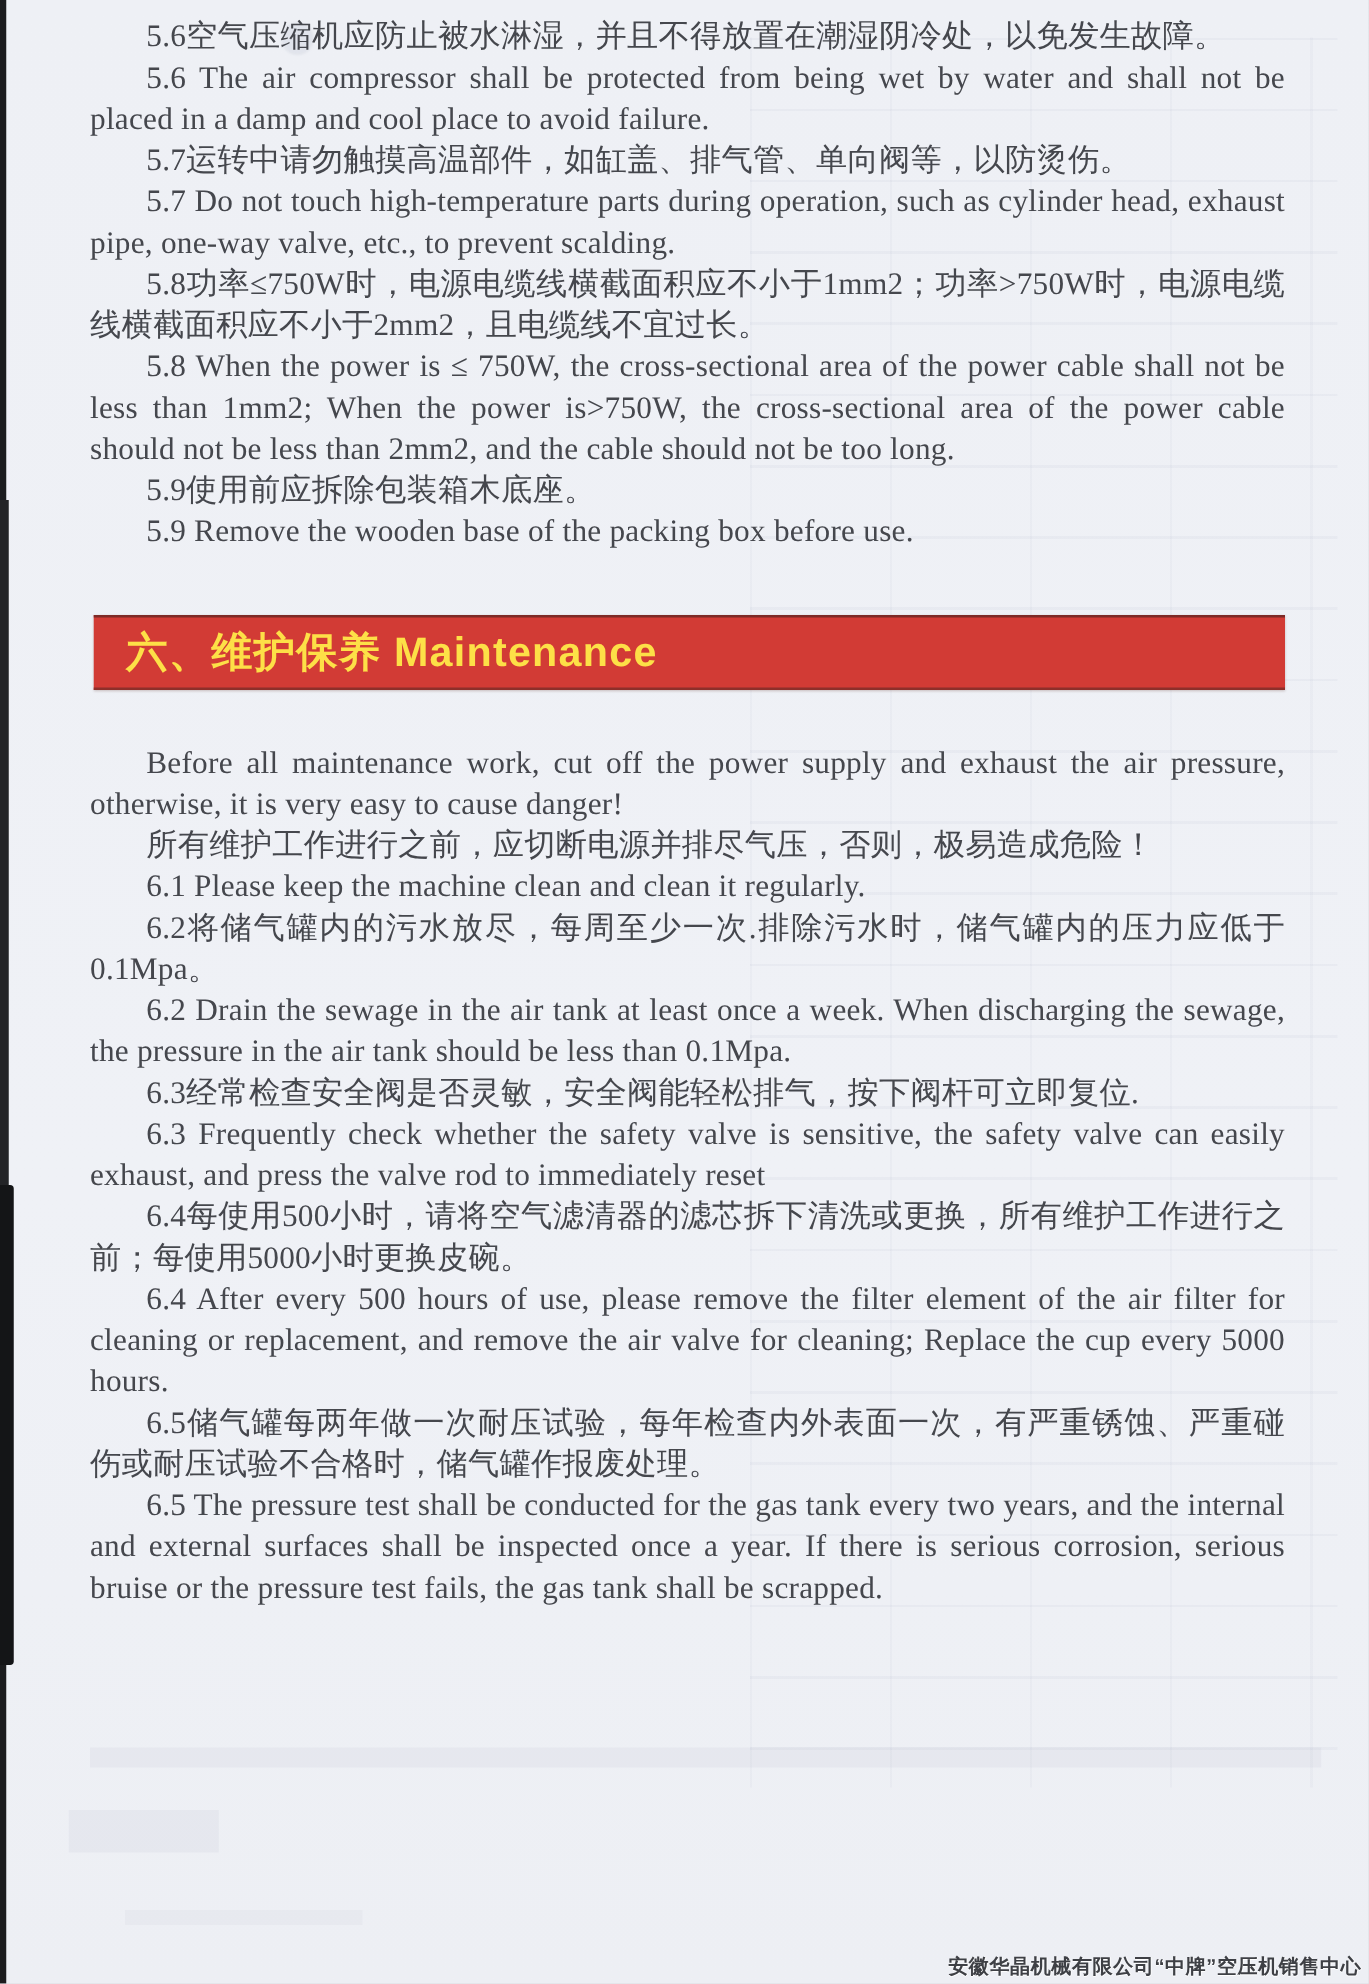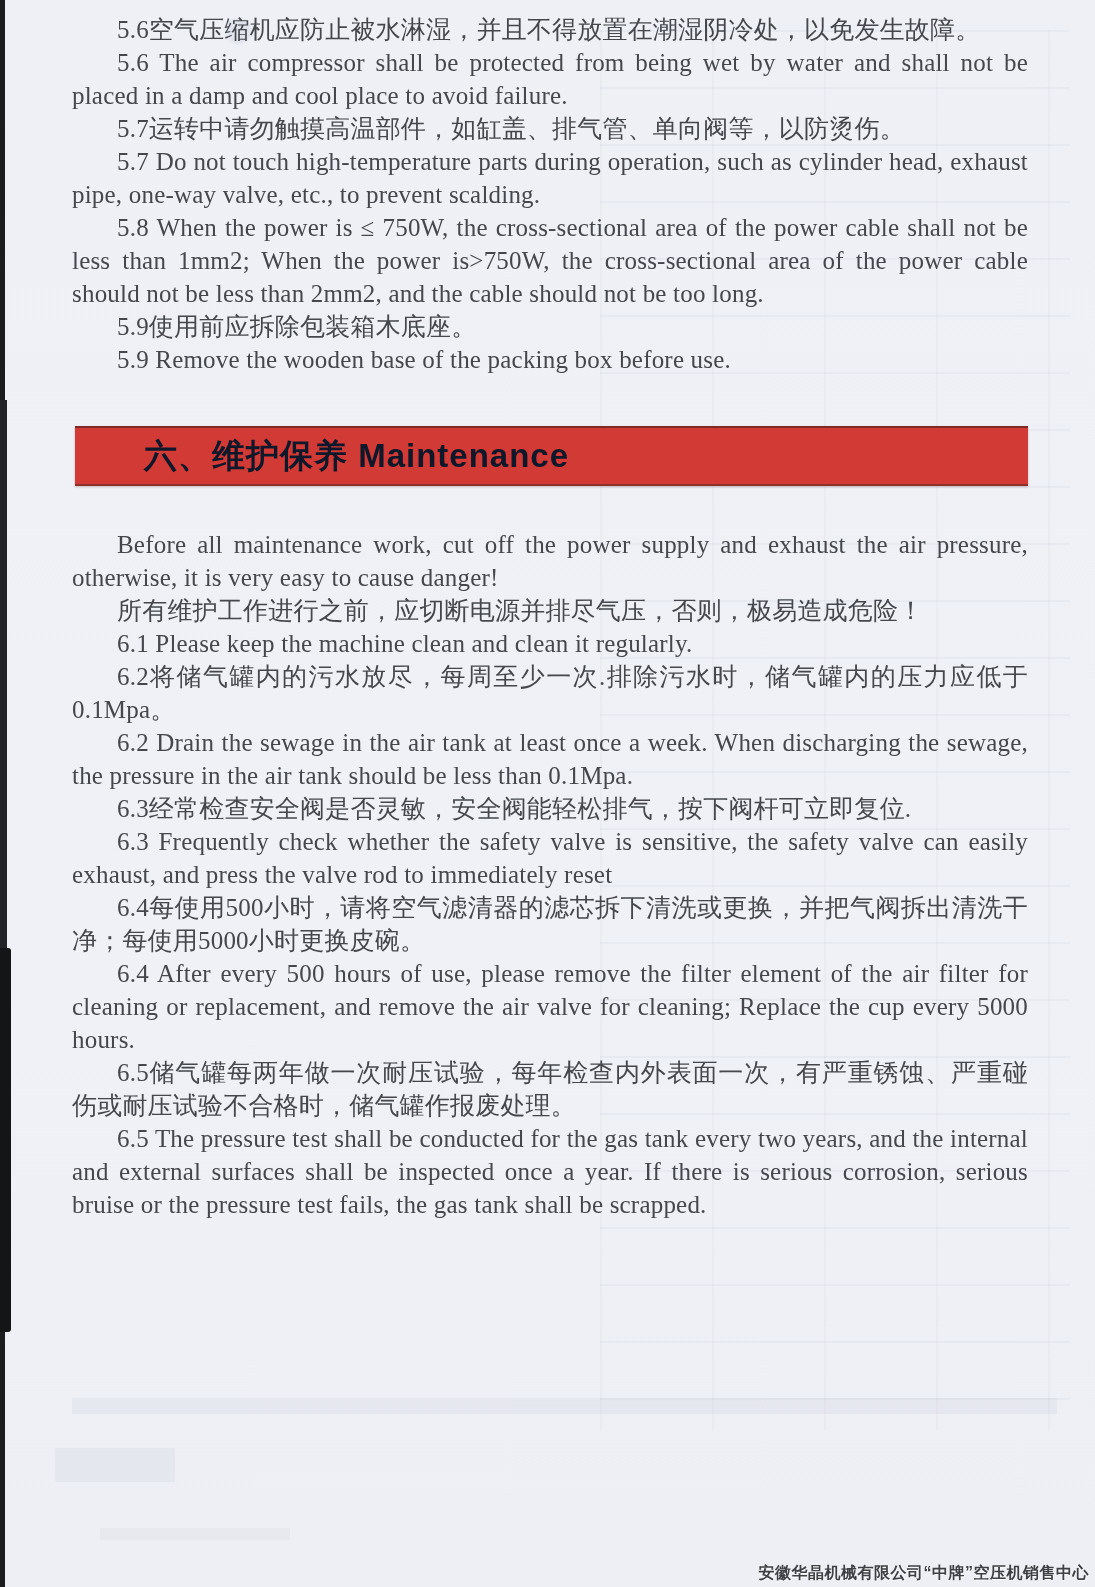"5.8功率≤750W时，电源电缆线横截面积应不小于1mm2；功率>750W时，电" p.para { html: none -> <p>5.8功率≤750W时，电源电缆线横截面积应不小于1mm2；功率&gt;750W时，电源电缆线横截面积应不小于2mm2，且电缆线不宜过长。</p> }
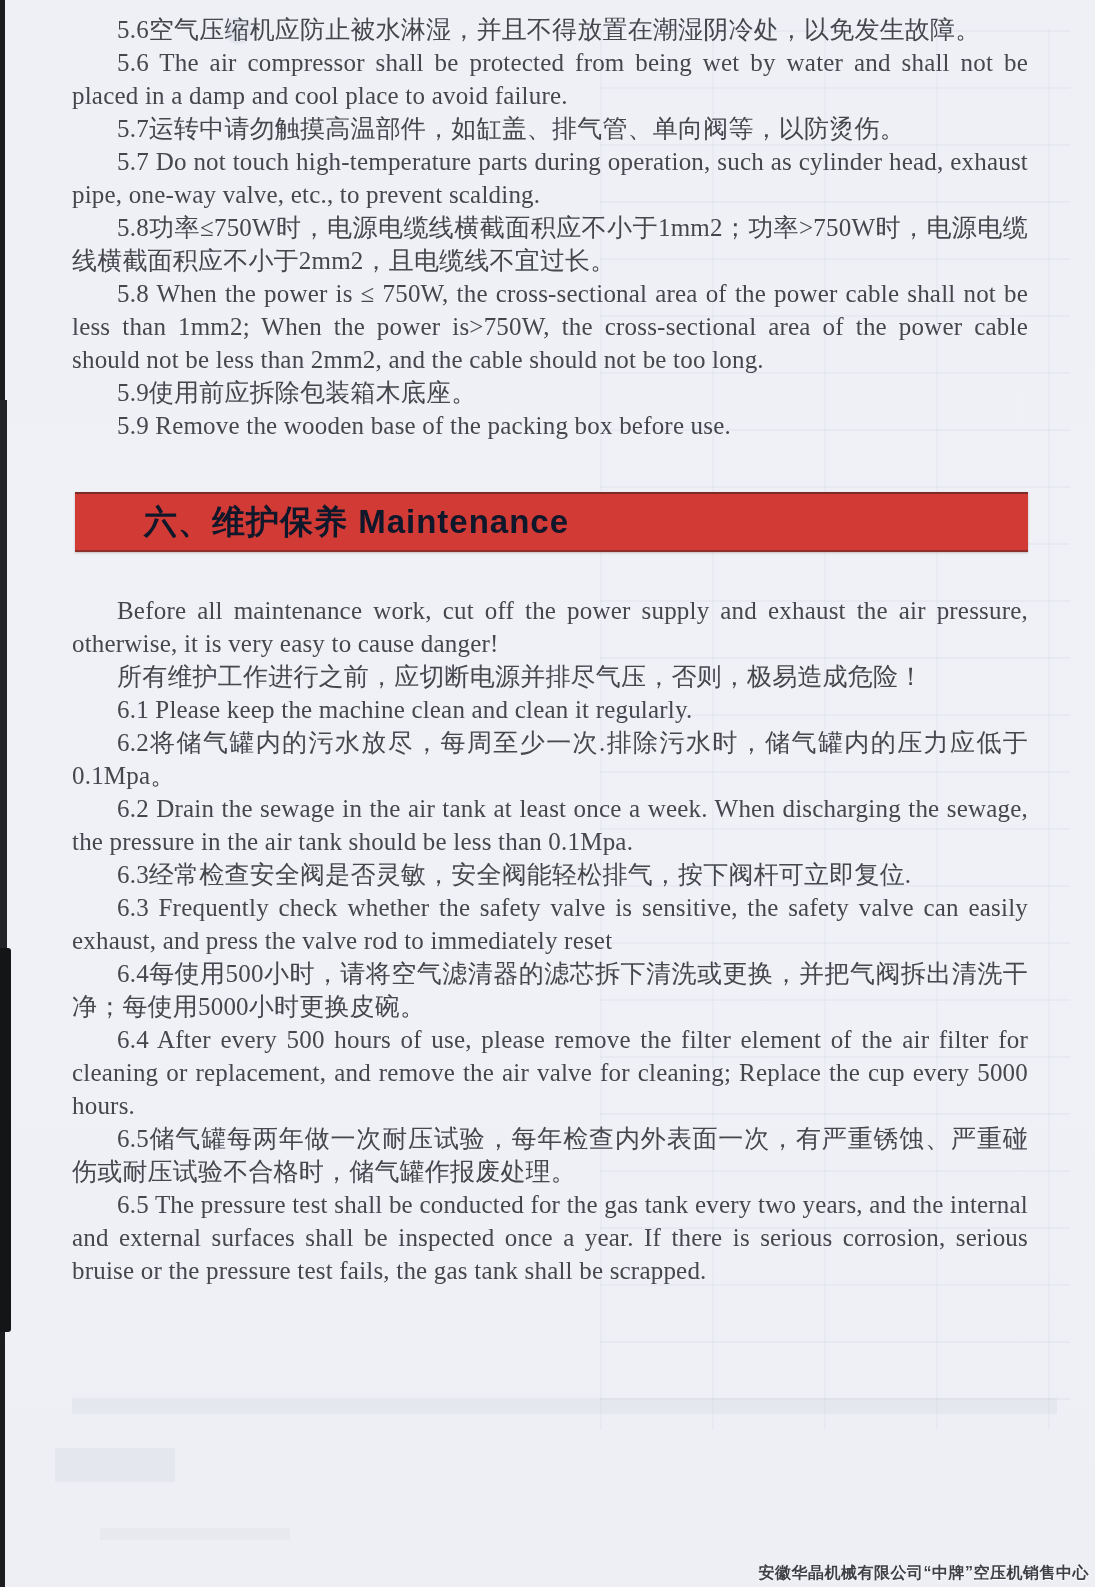"六、维护保养 Maintenance" .banner-title { color: #0f172a -> #fde047; margin-left: 43px -> none }
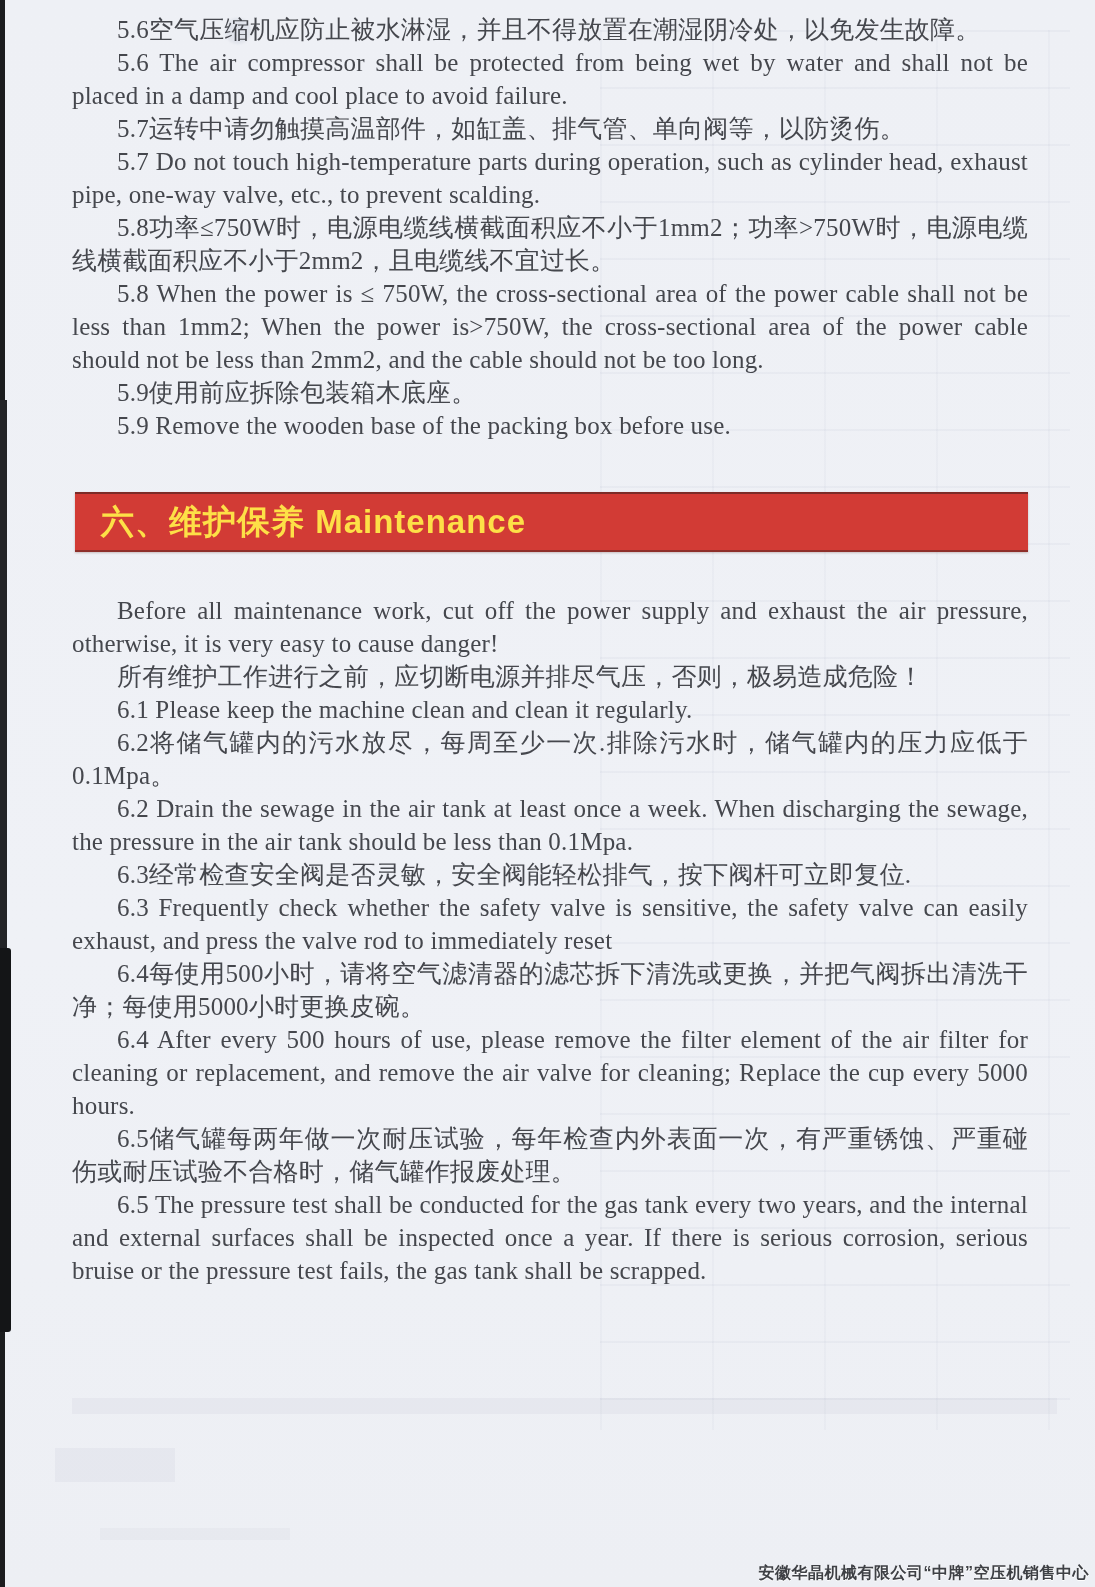"6.4每使用500小时，请将空气滤清器的滤芯拆下清洗或更换，并把气阀拆出清洗干净" p.para { text: 并把气阀拆出清洗干净 -> 所有维护工作进行之前 }
